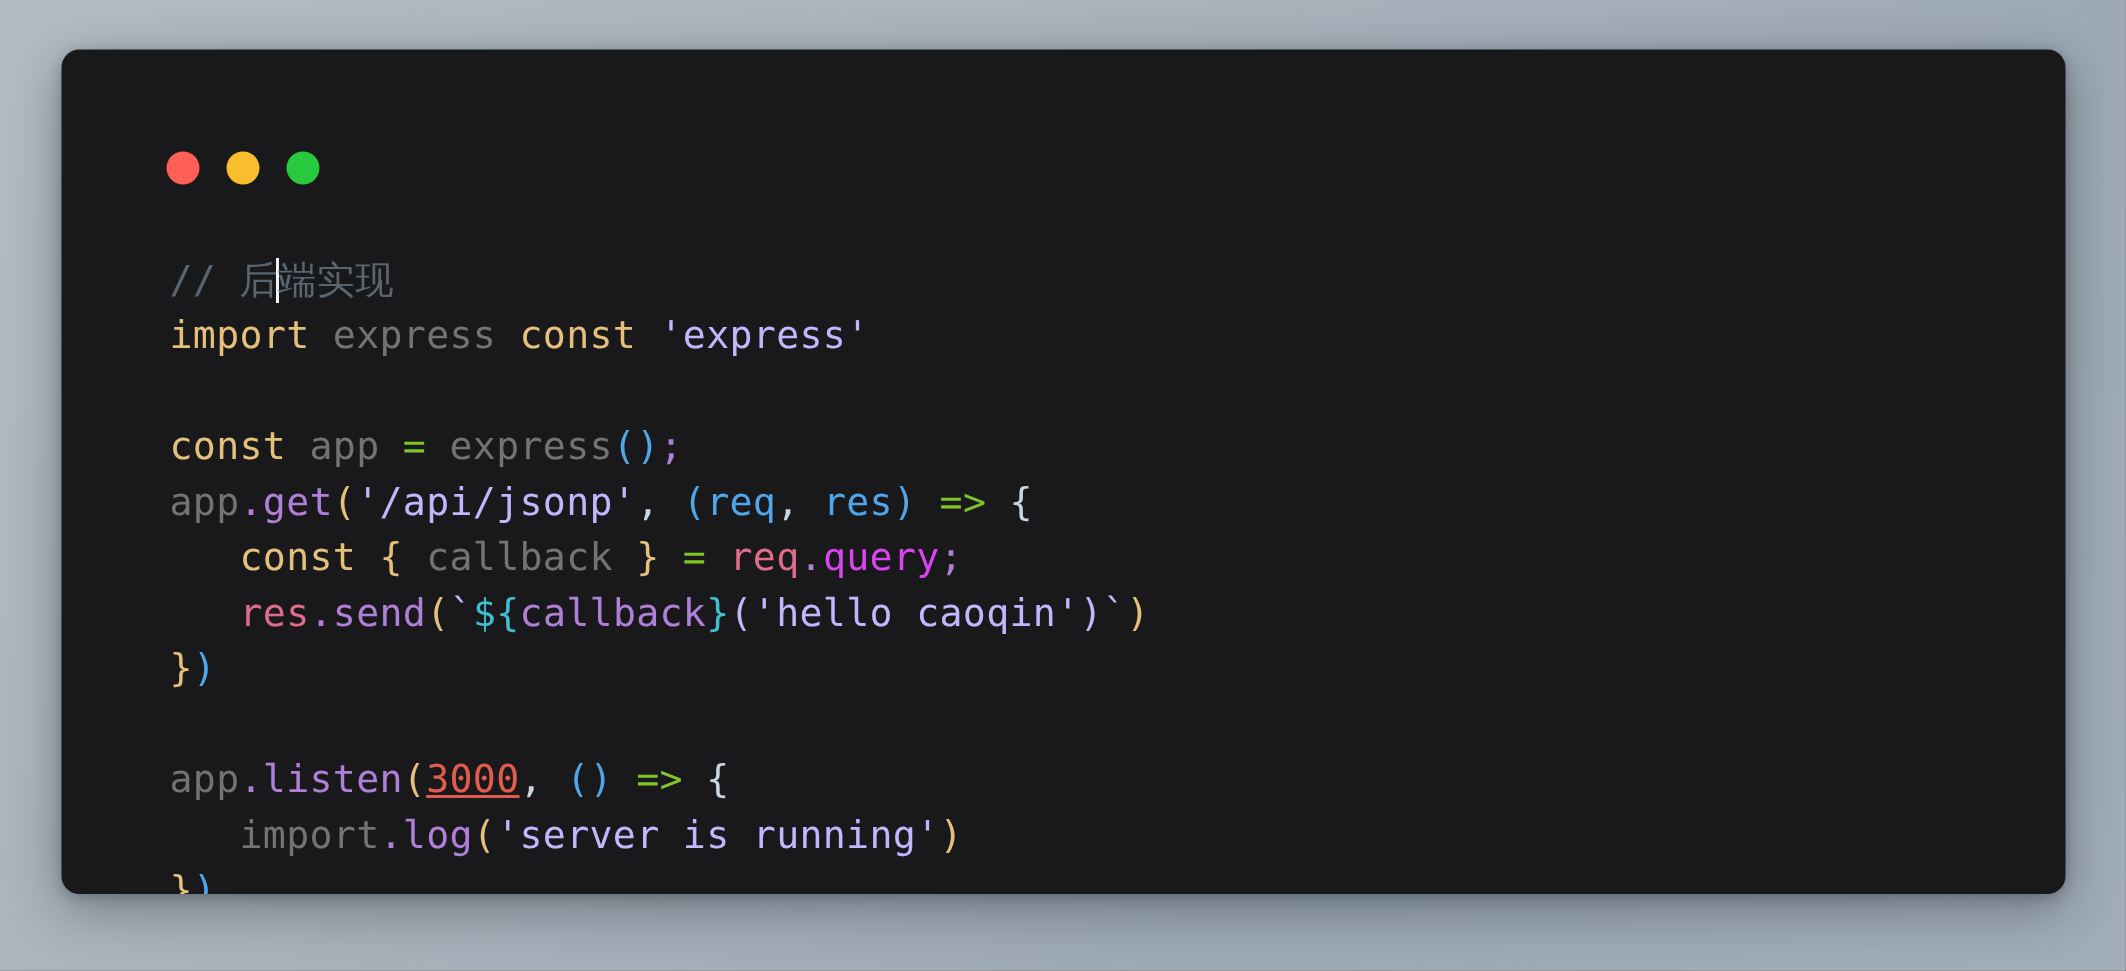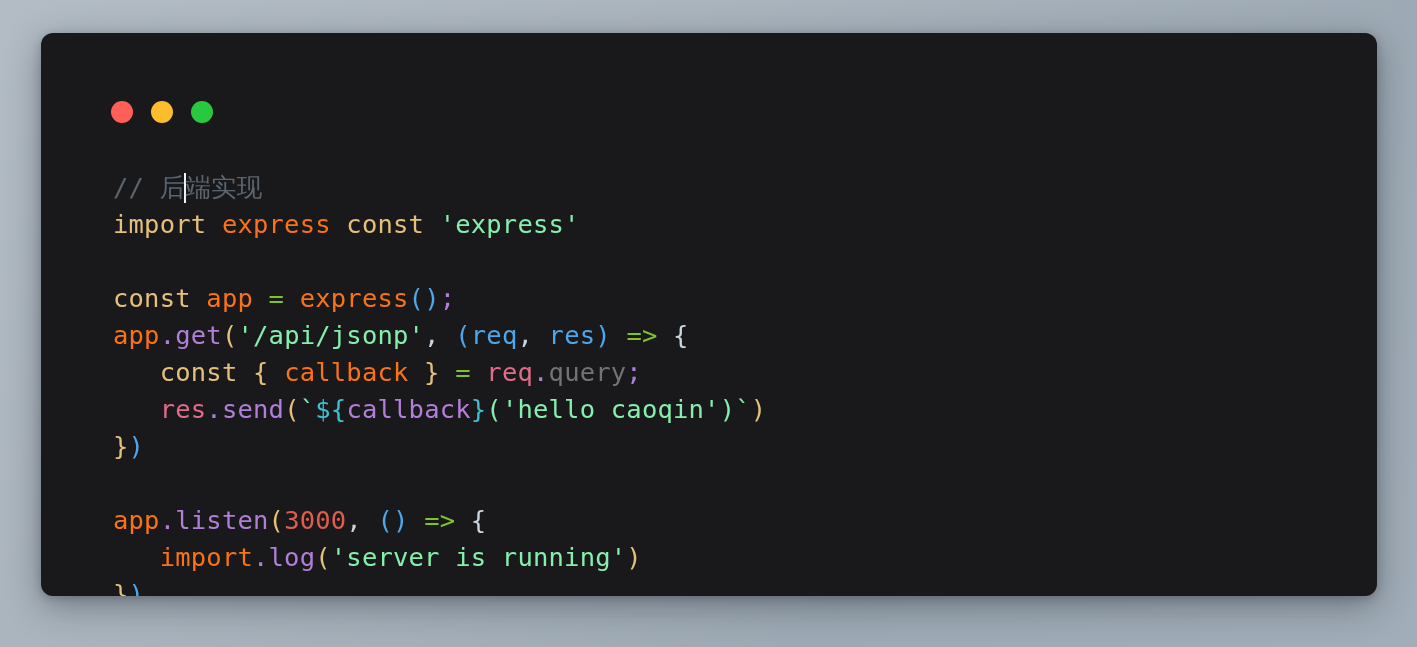"express" .tok-var { color: #f97316 -> #737373 }
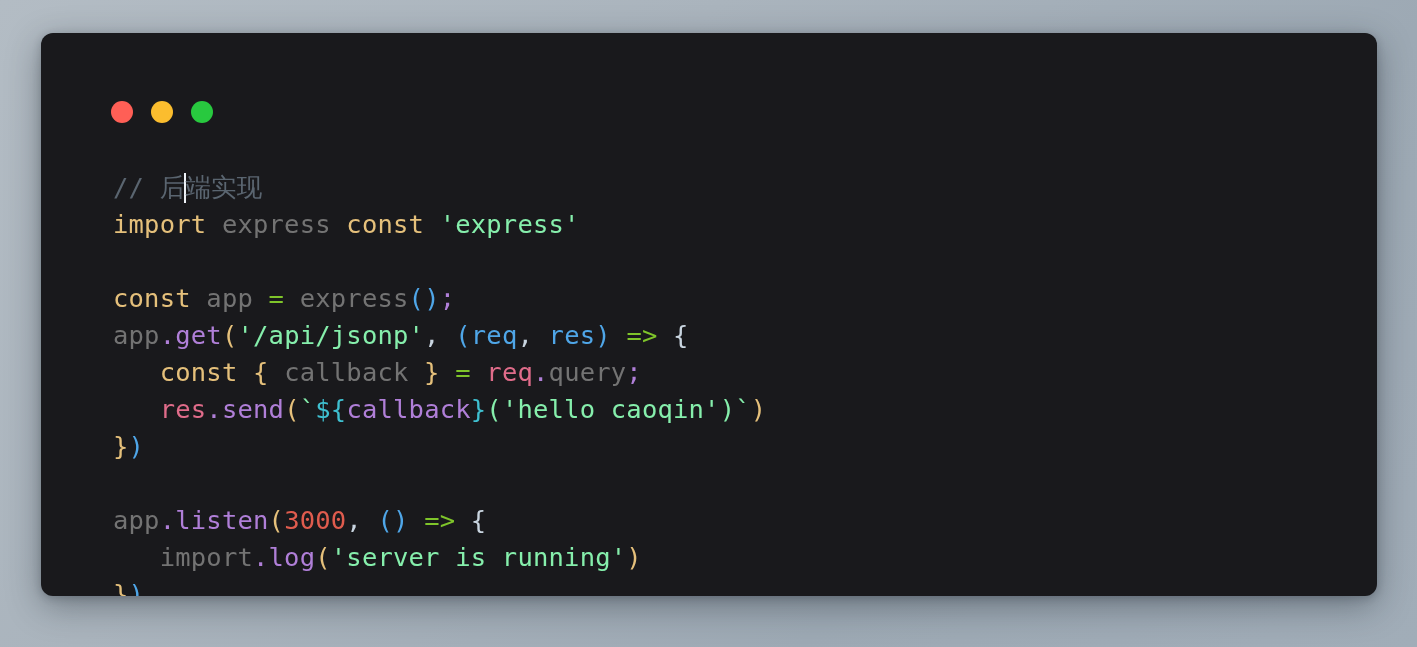"'express'" .tok-string { color: #86efac -> #c4b5fd }
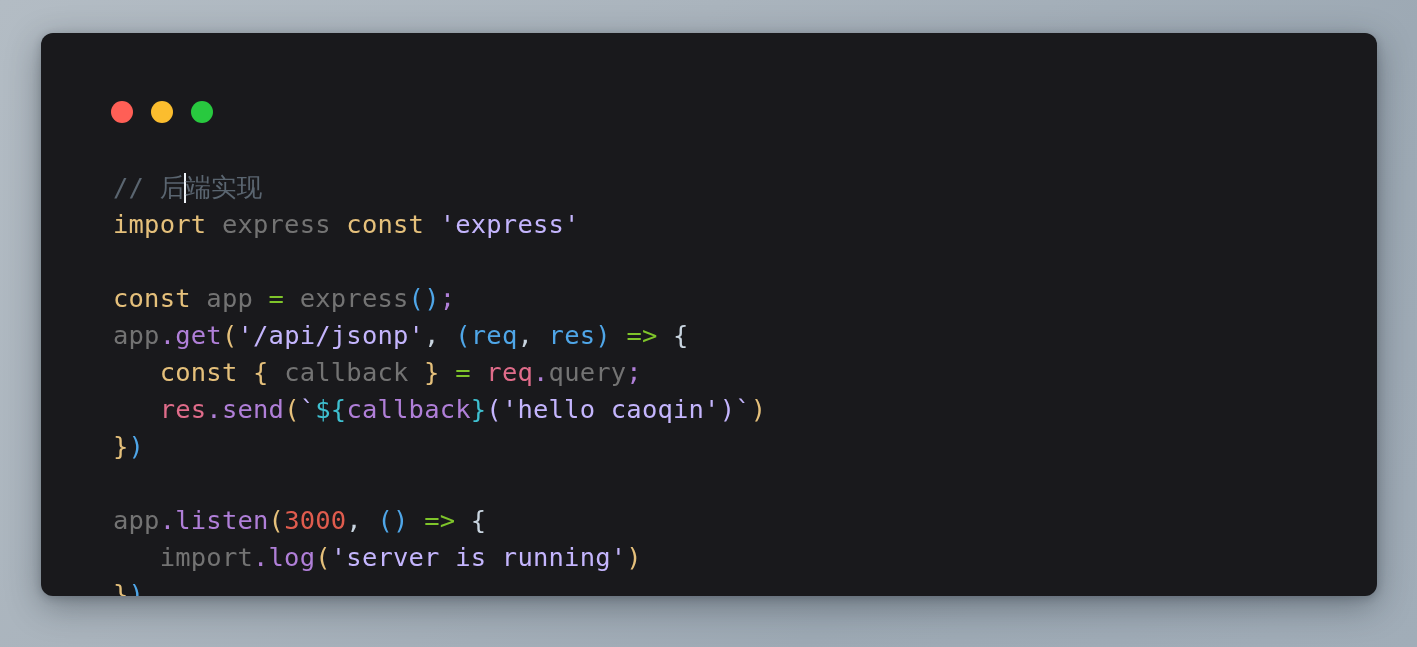"query" .tok-prop { color: #737373 -> #d946ef }
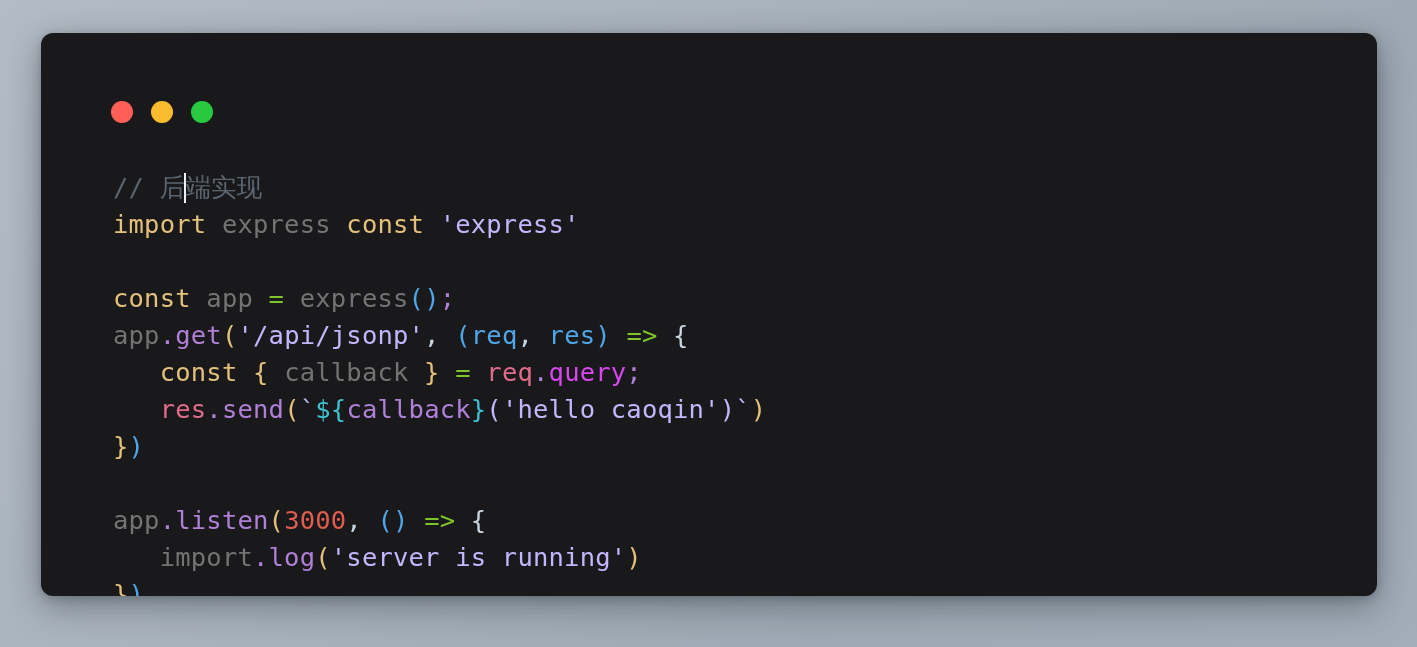"3000" .tok-num { text-decoration: none -> underline }
